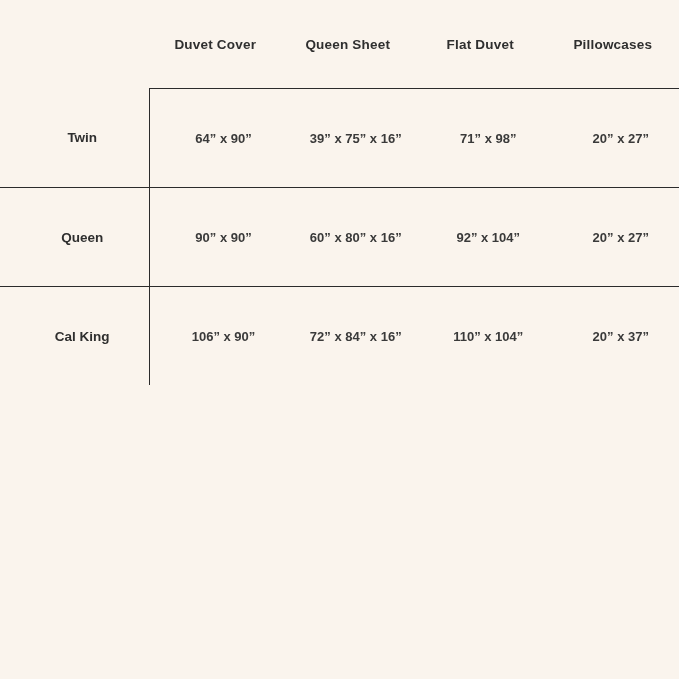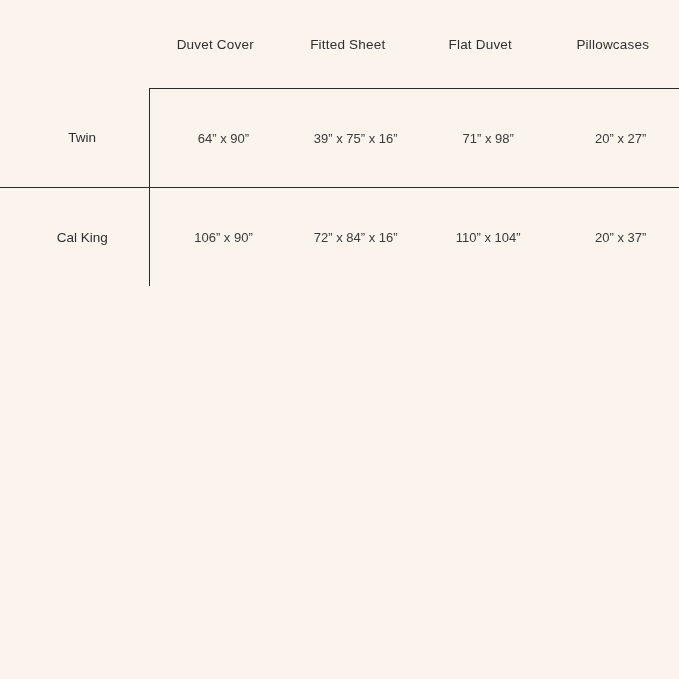"Duvet Cover" .size-table th, .size-table td { font-weight: normal -> bold }
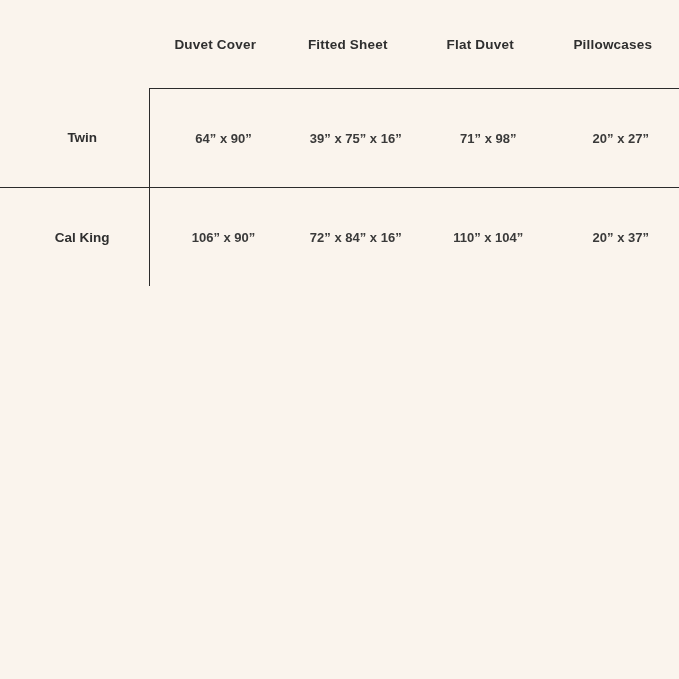"Fitted Sheet" th { text: Fitted -> Queen }
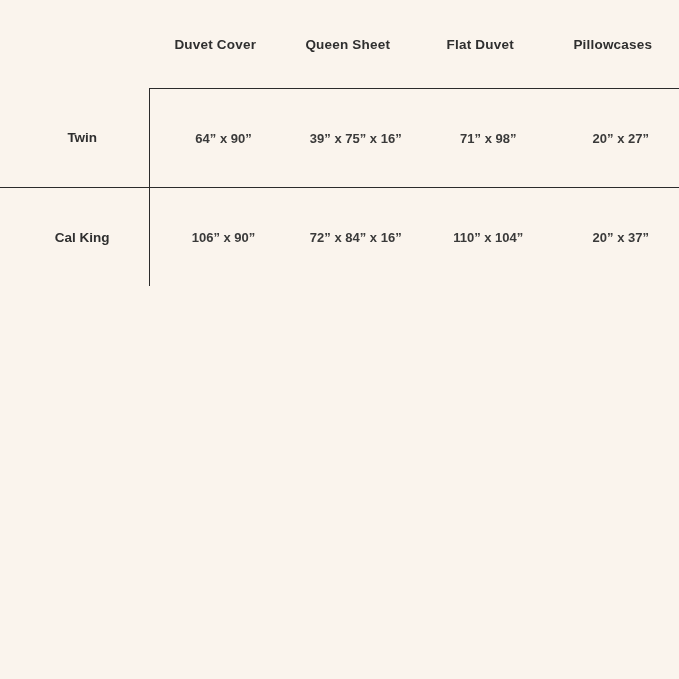"Queen" tr.body-row { html: none -> <tr> <td>Queen</td> <td>90” x 90”</td> <td>60” x 80” x 16”</td> <td>92” x 104”</td> <td>20” x 27”</td> </tr> }
